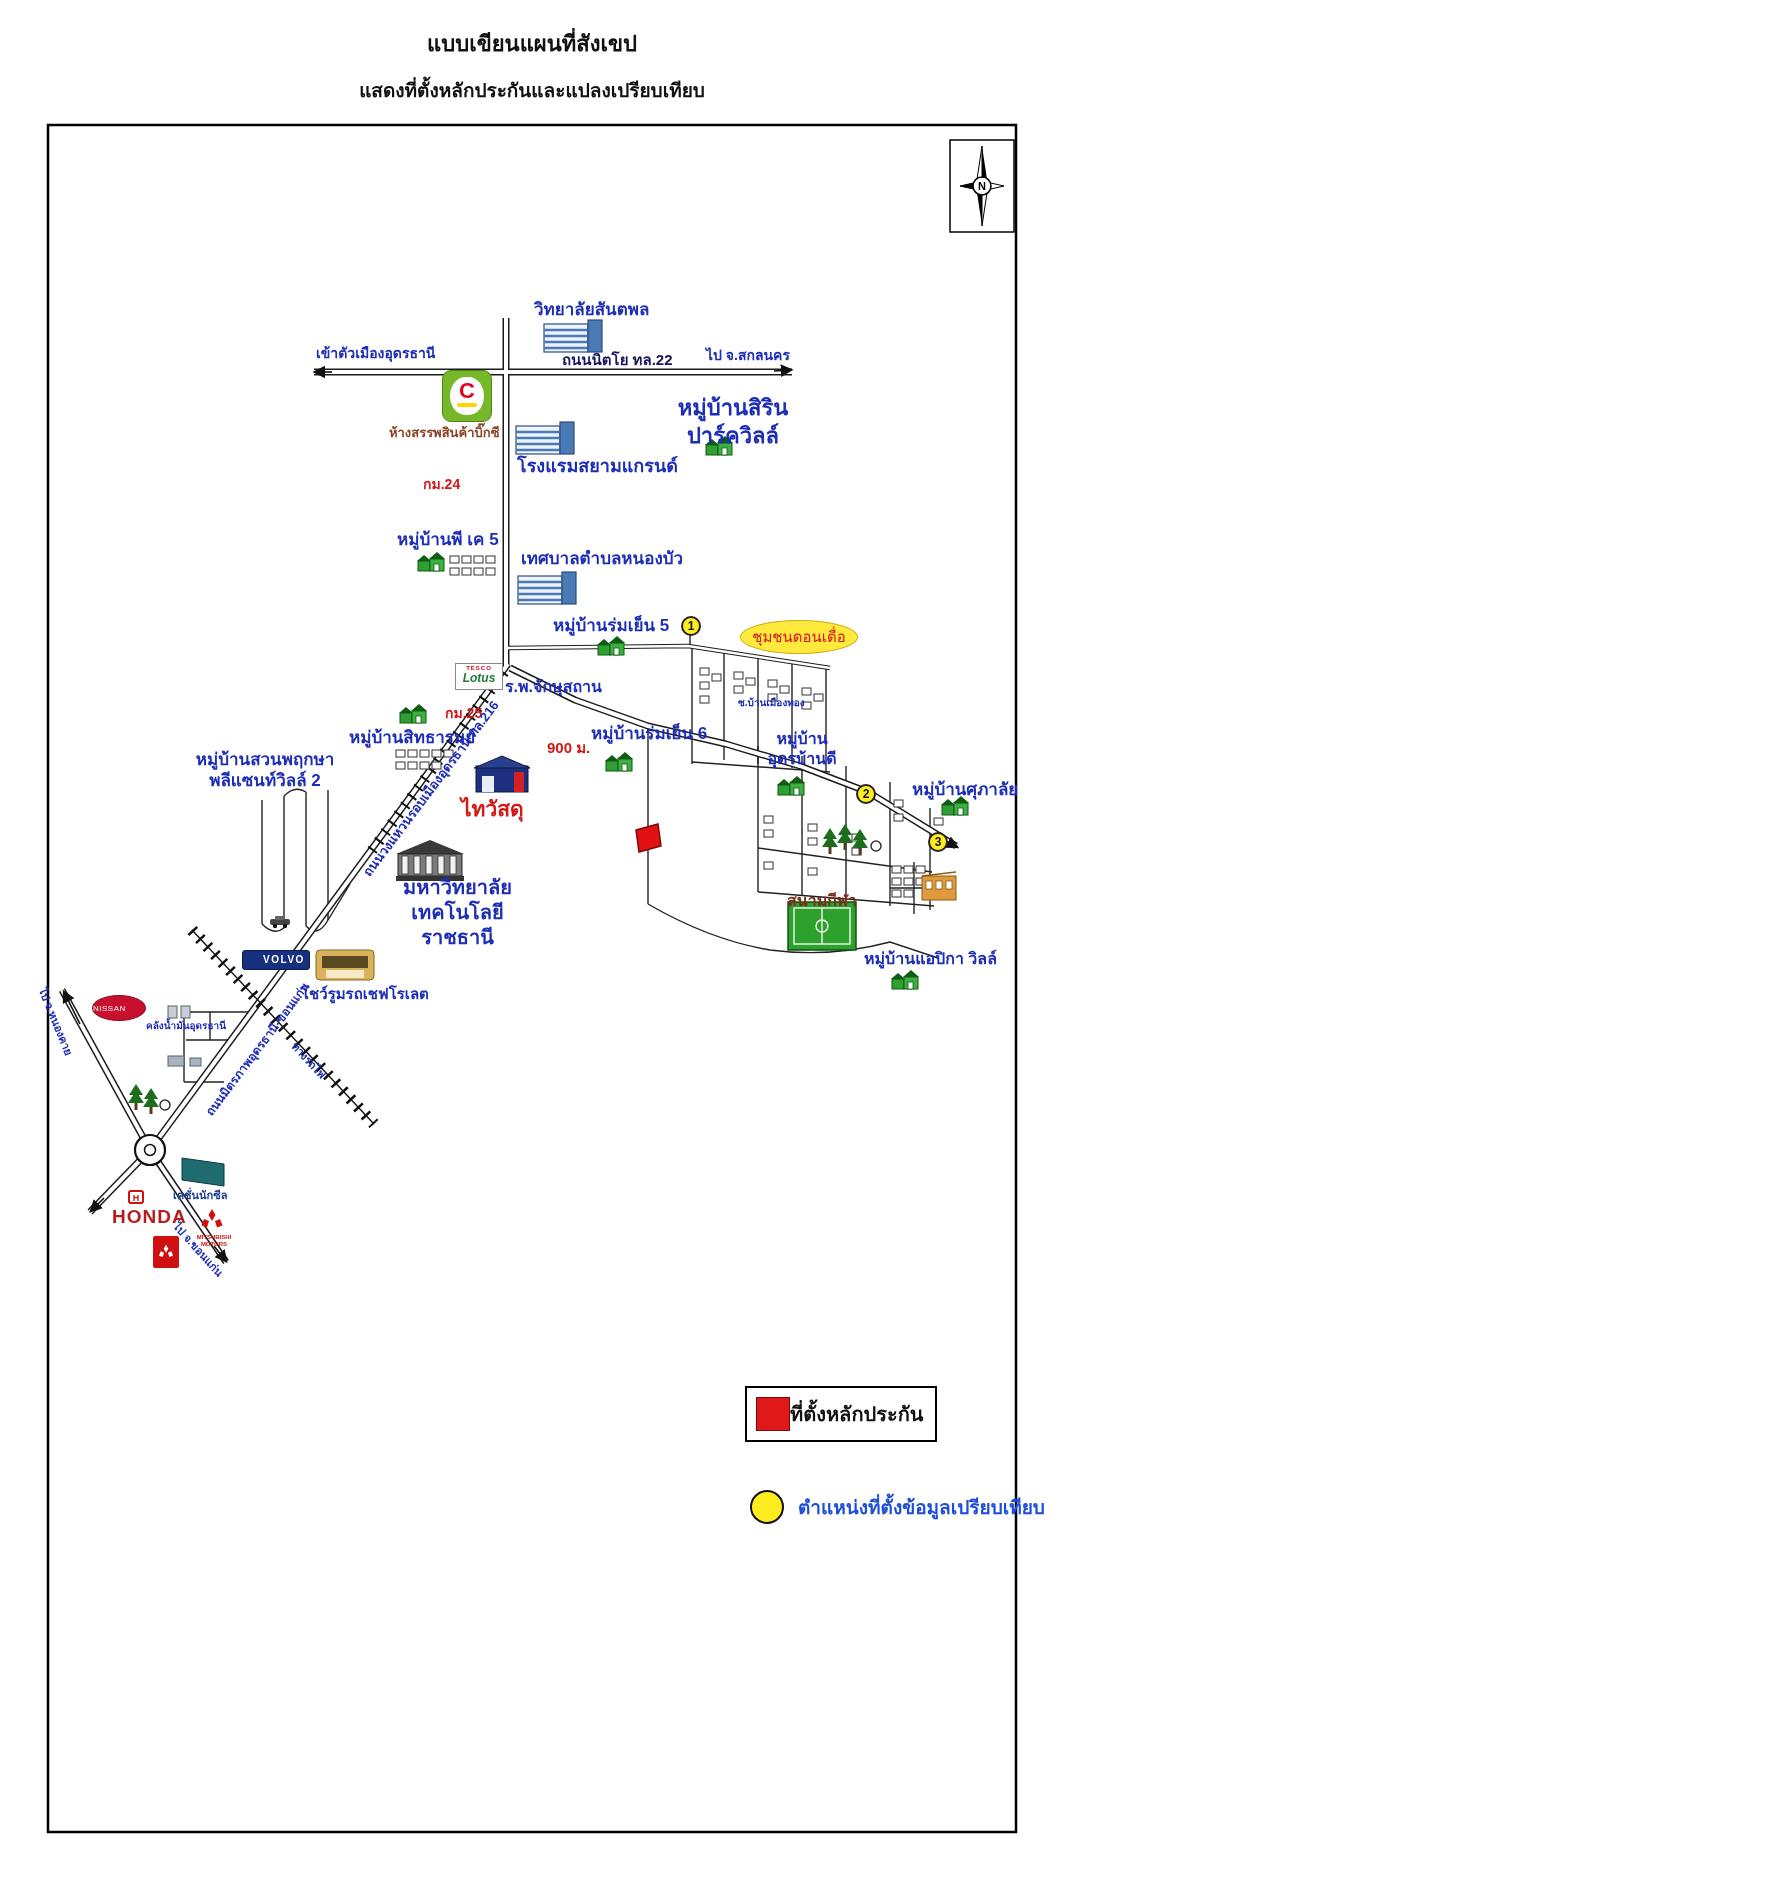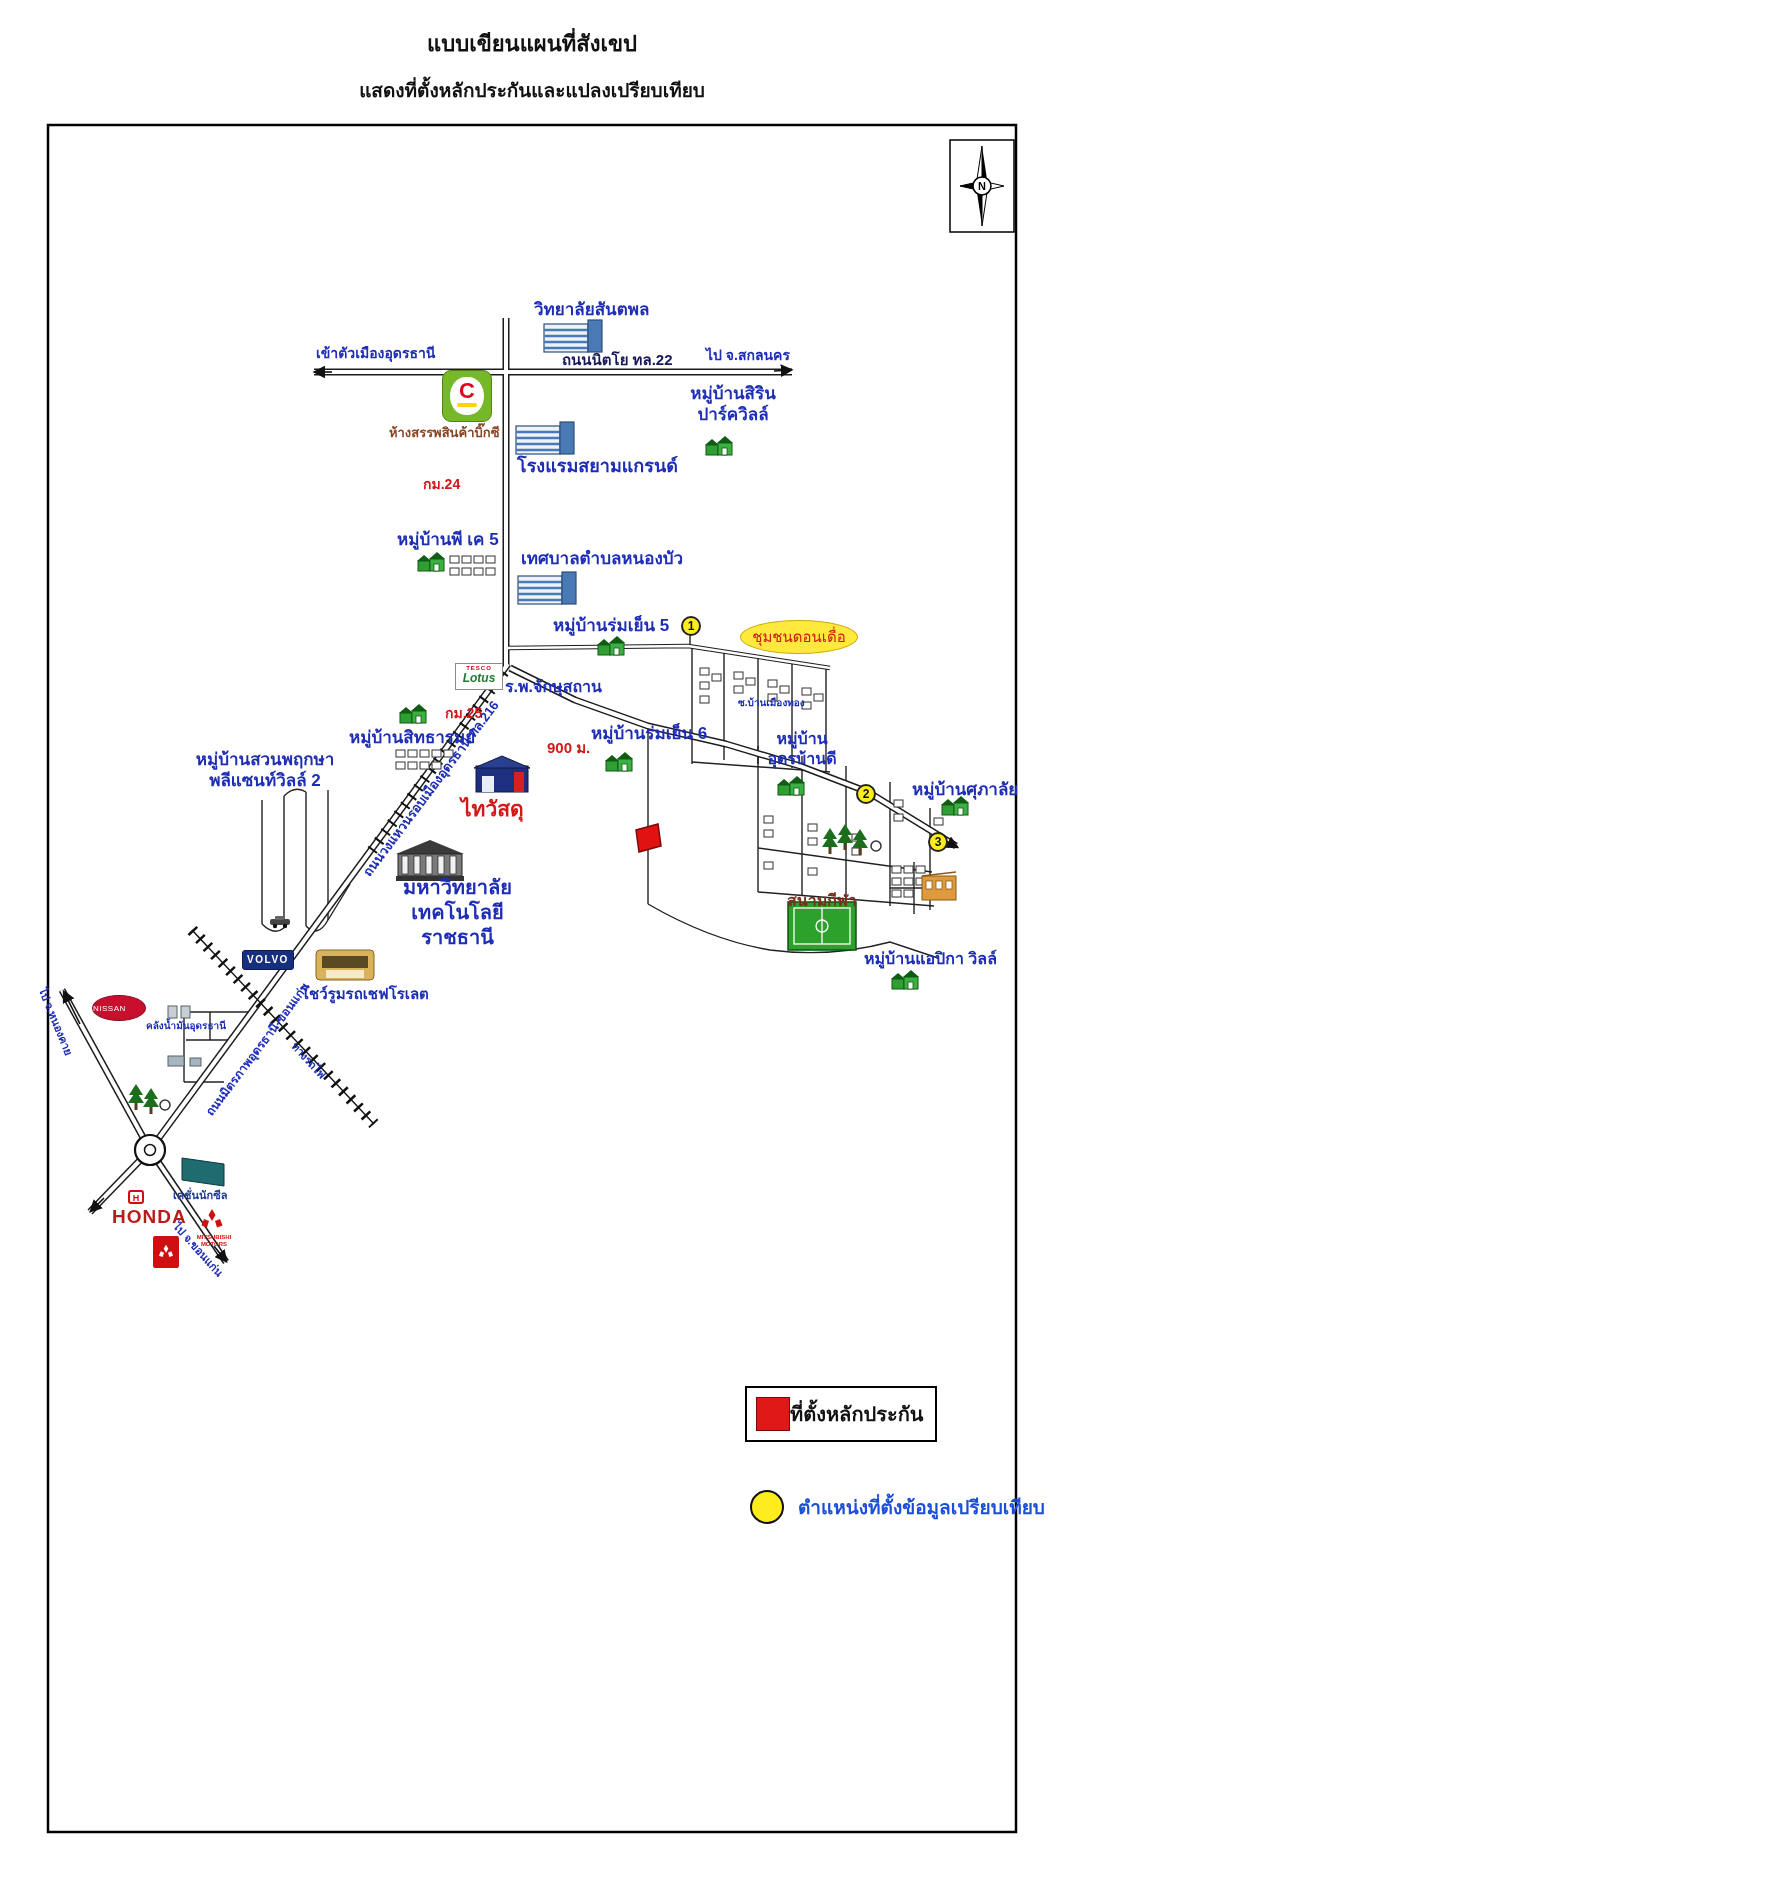"หมู่บ้านสิริน" div.lbl { font-size: 17px -> 22px; top: 383px -> 394px }
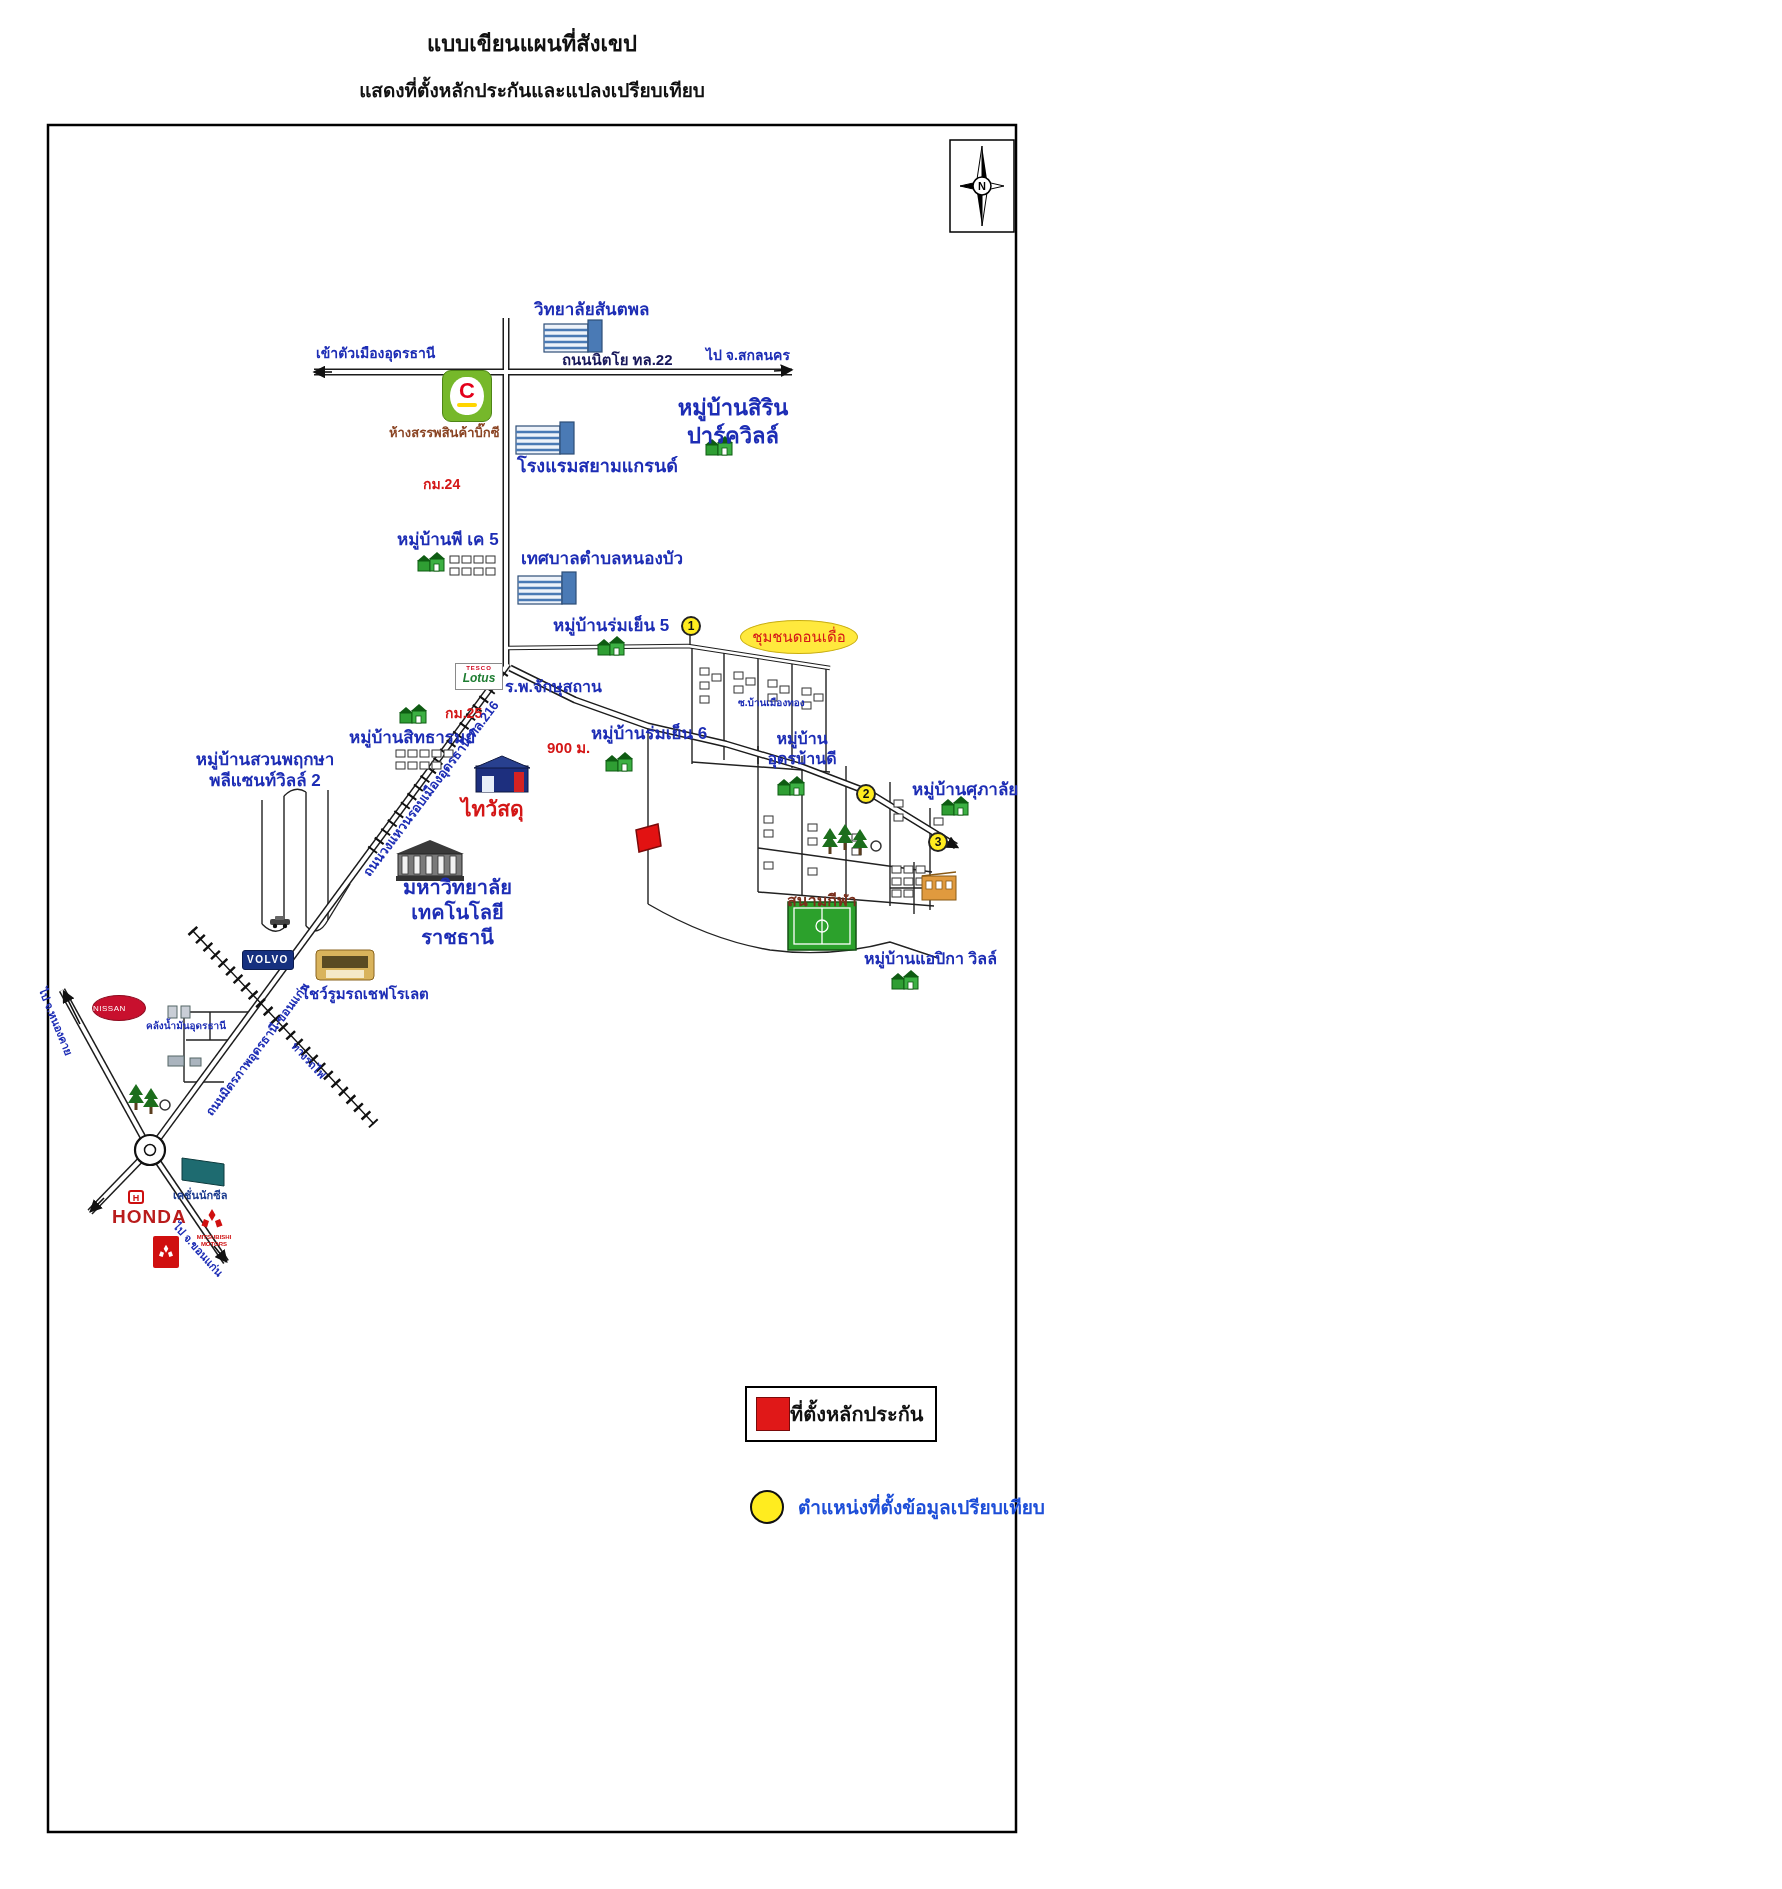"VOLVO" .volvo { padding-left: none -> 16px }
